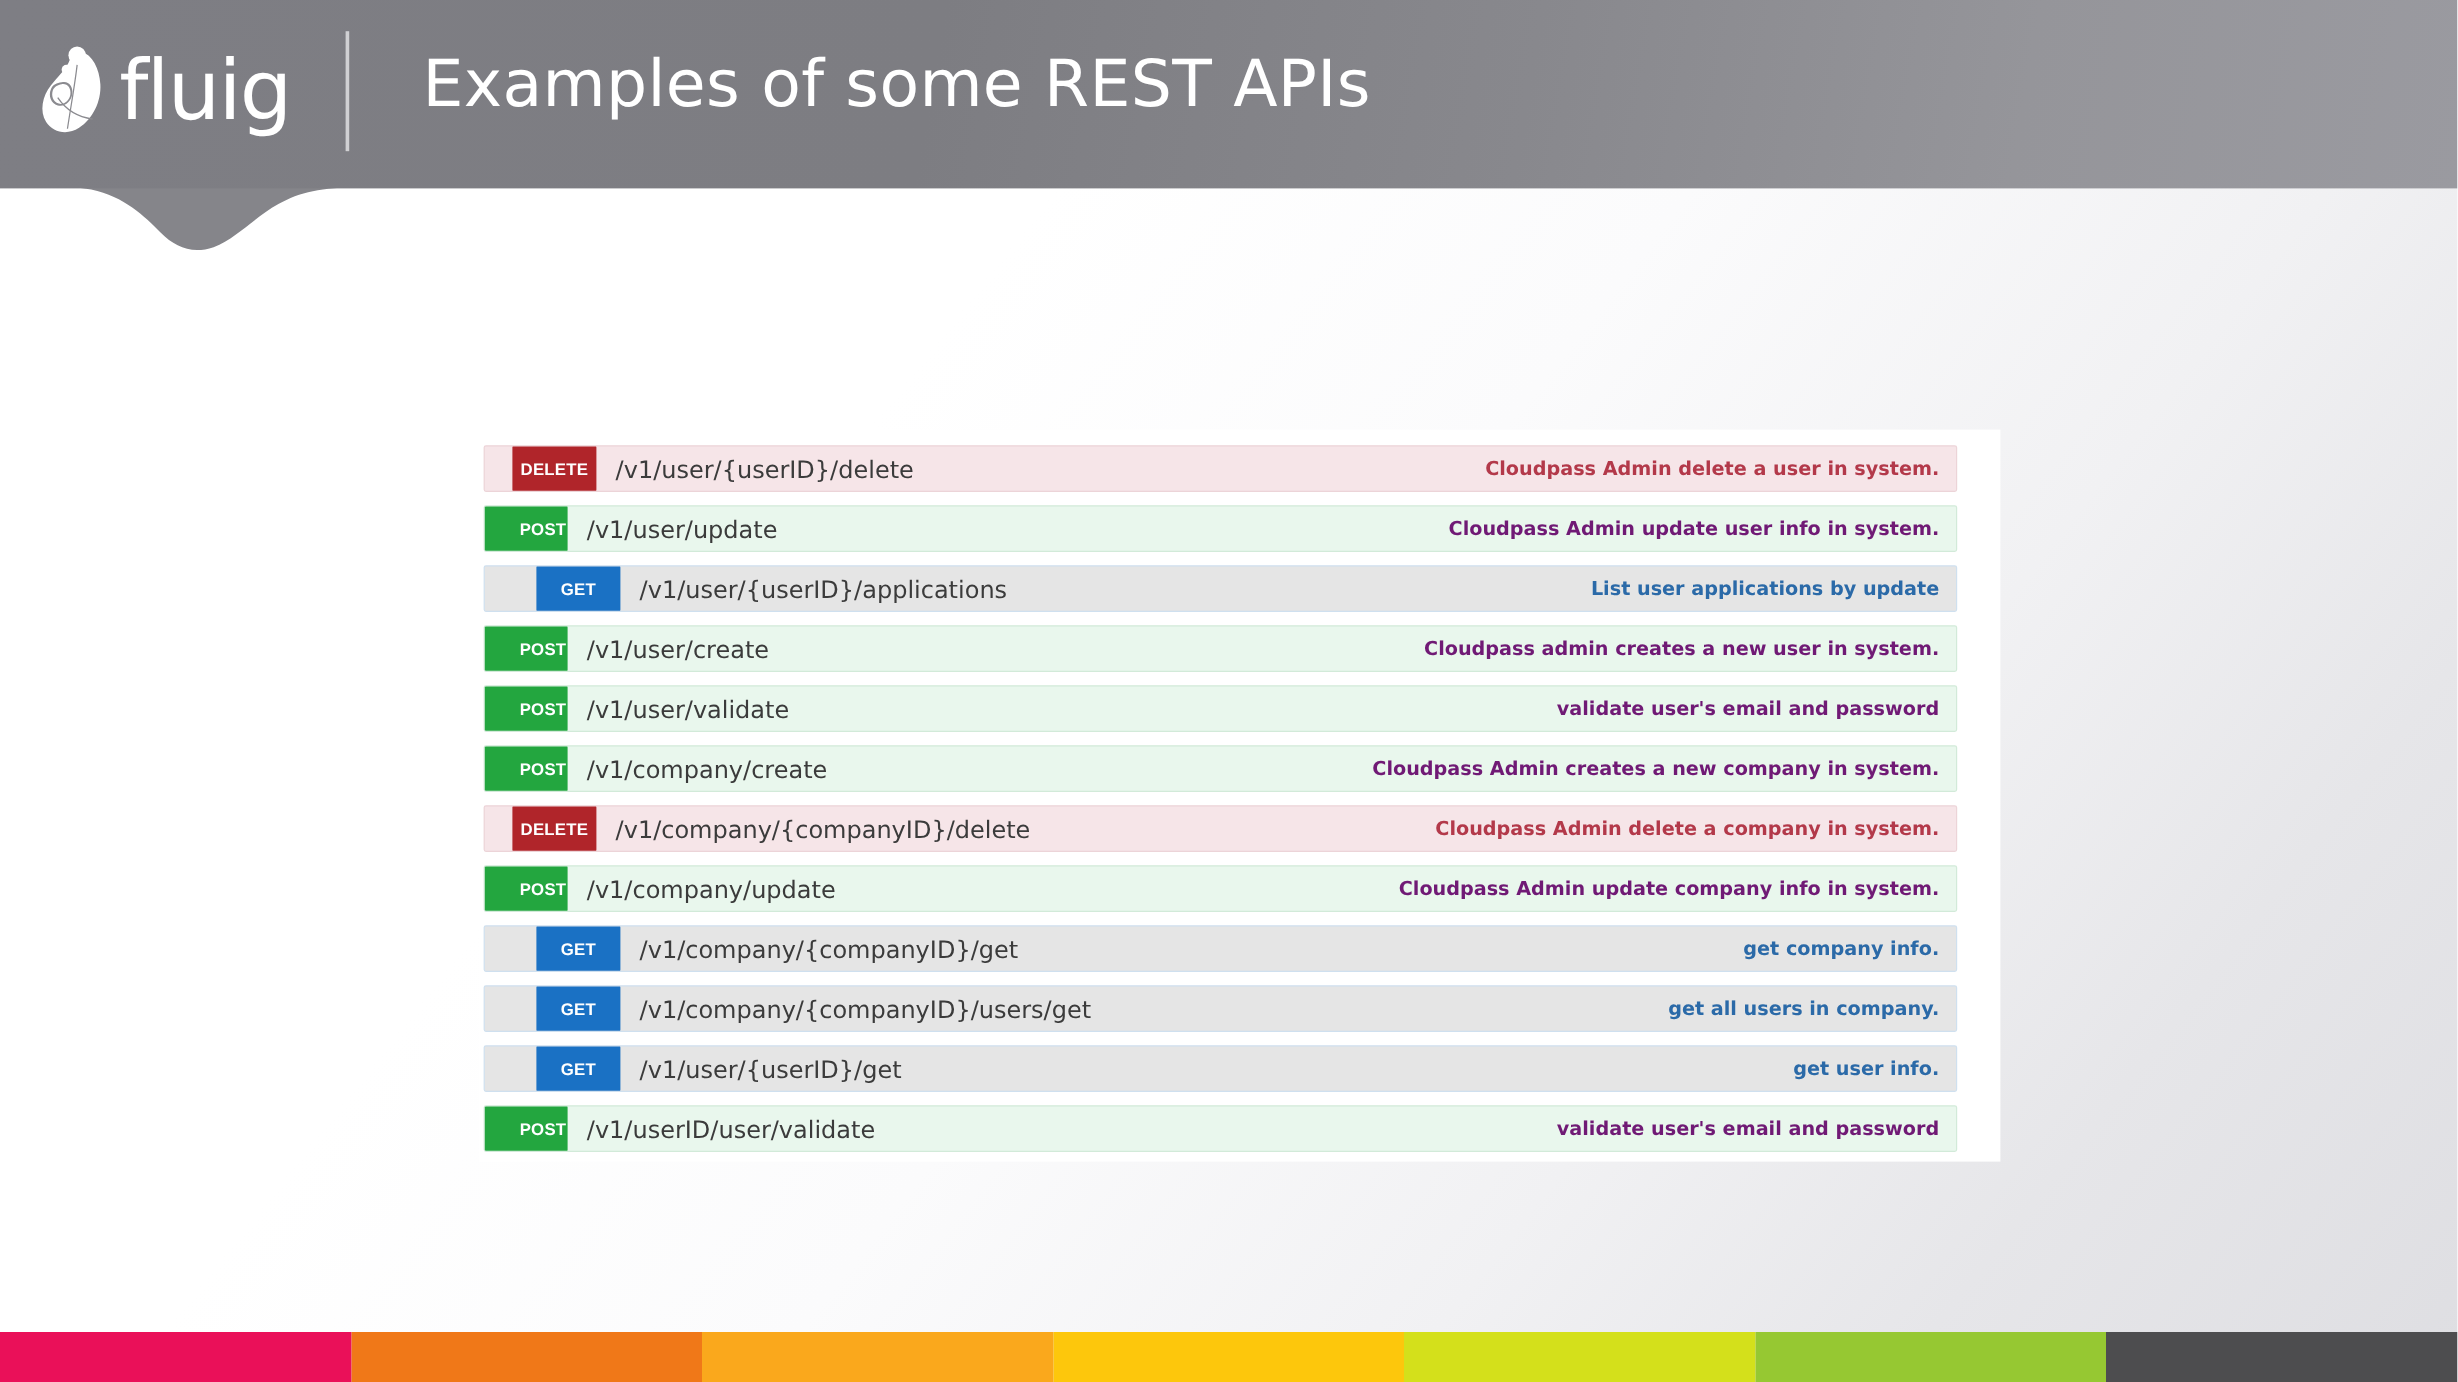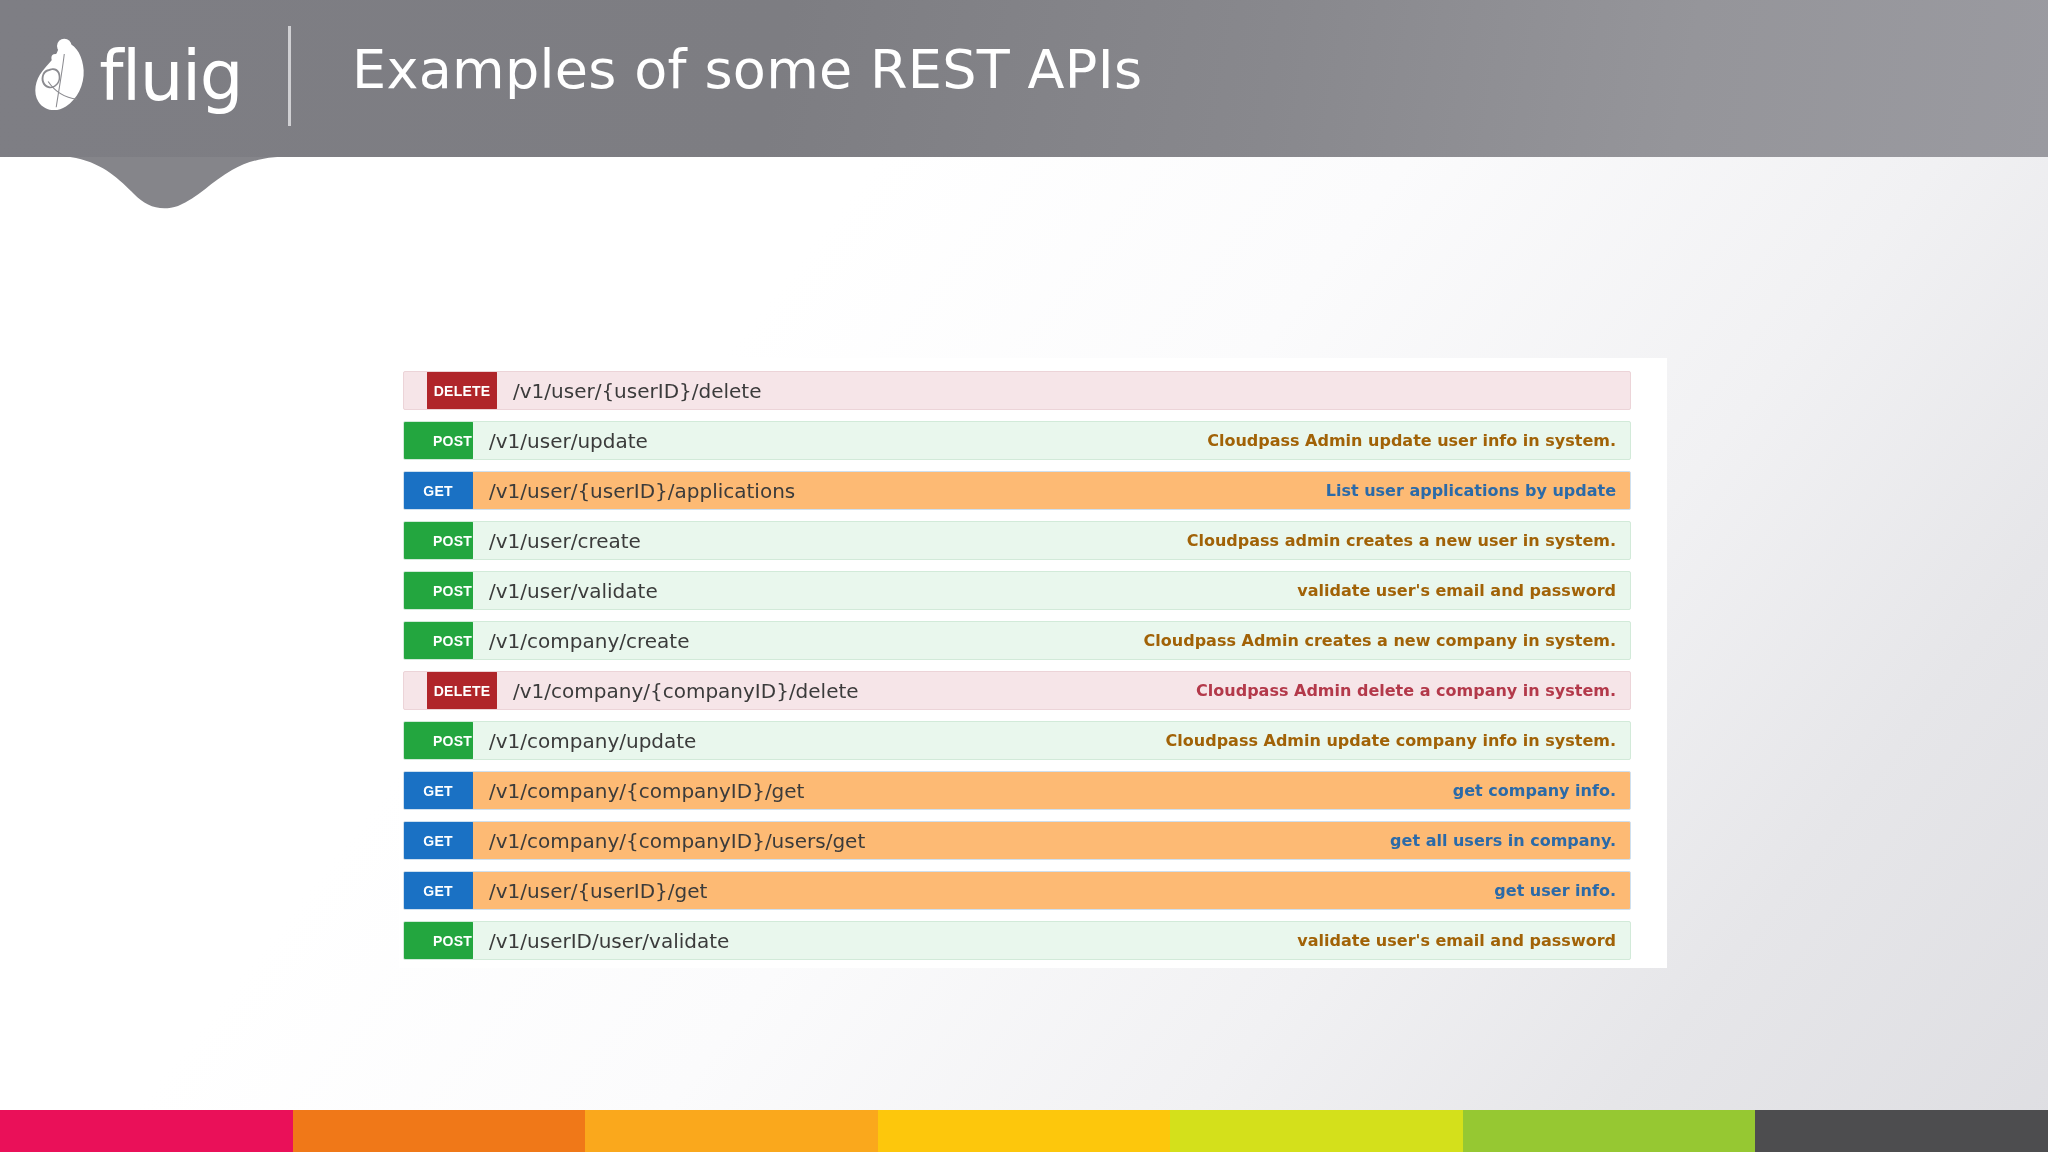"Cloudpass Admin delete a user" div.desc { html: none -> <div>Cloudpass Admin delete a user in system.</div> }
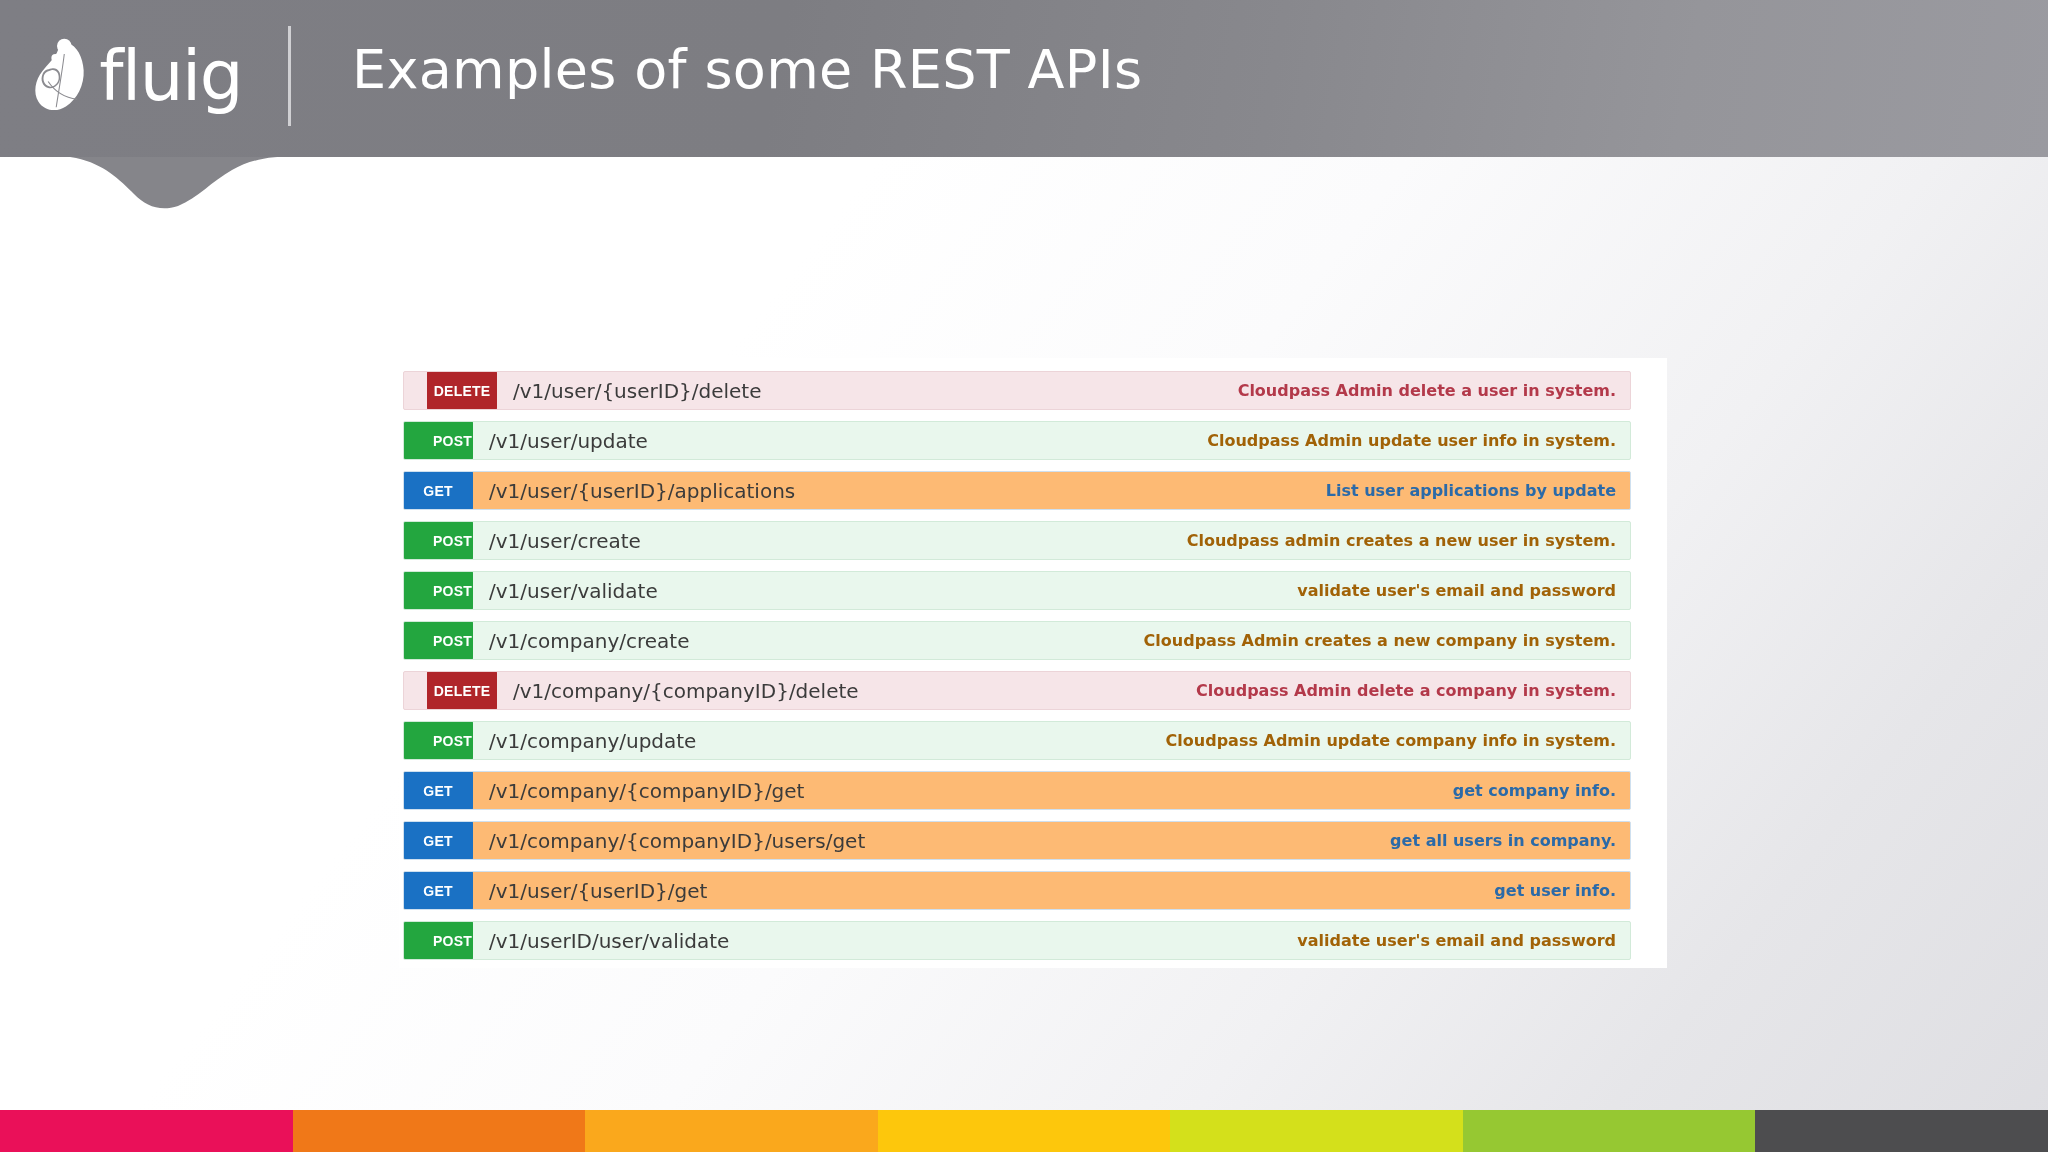"Cloudpass Admin update user info" .r-post .desc { color: #a16207 -> #701a75 }
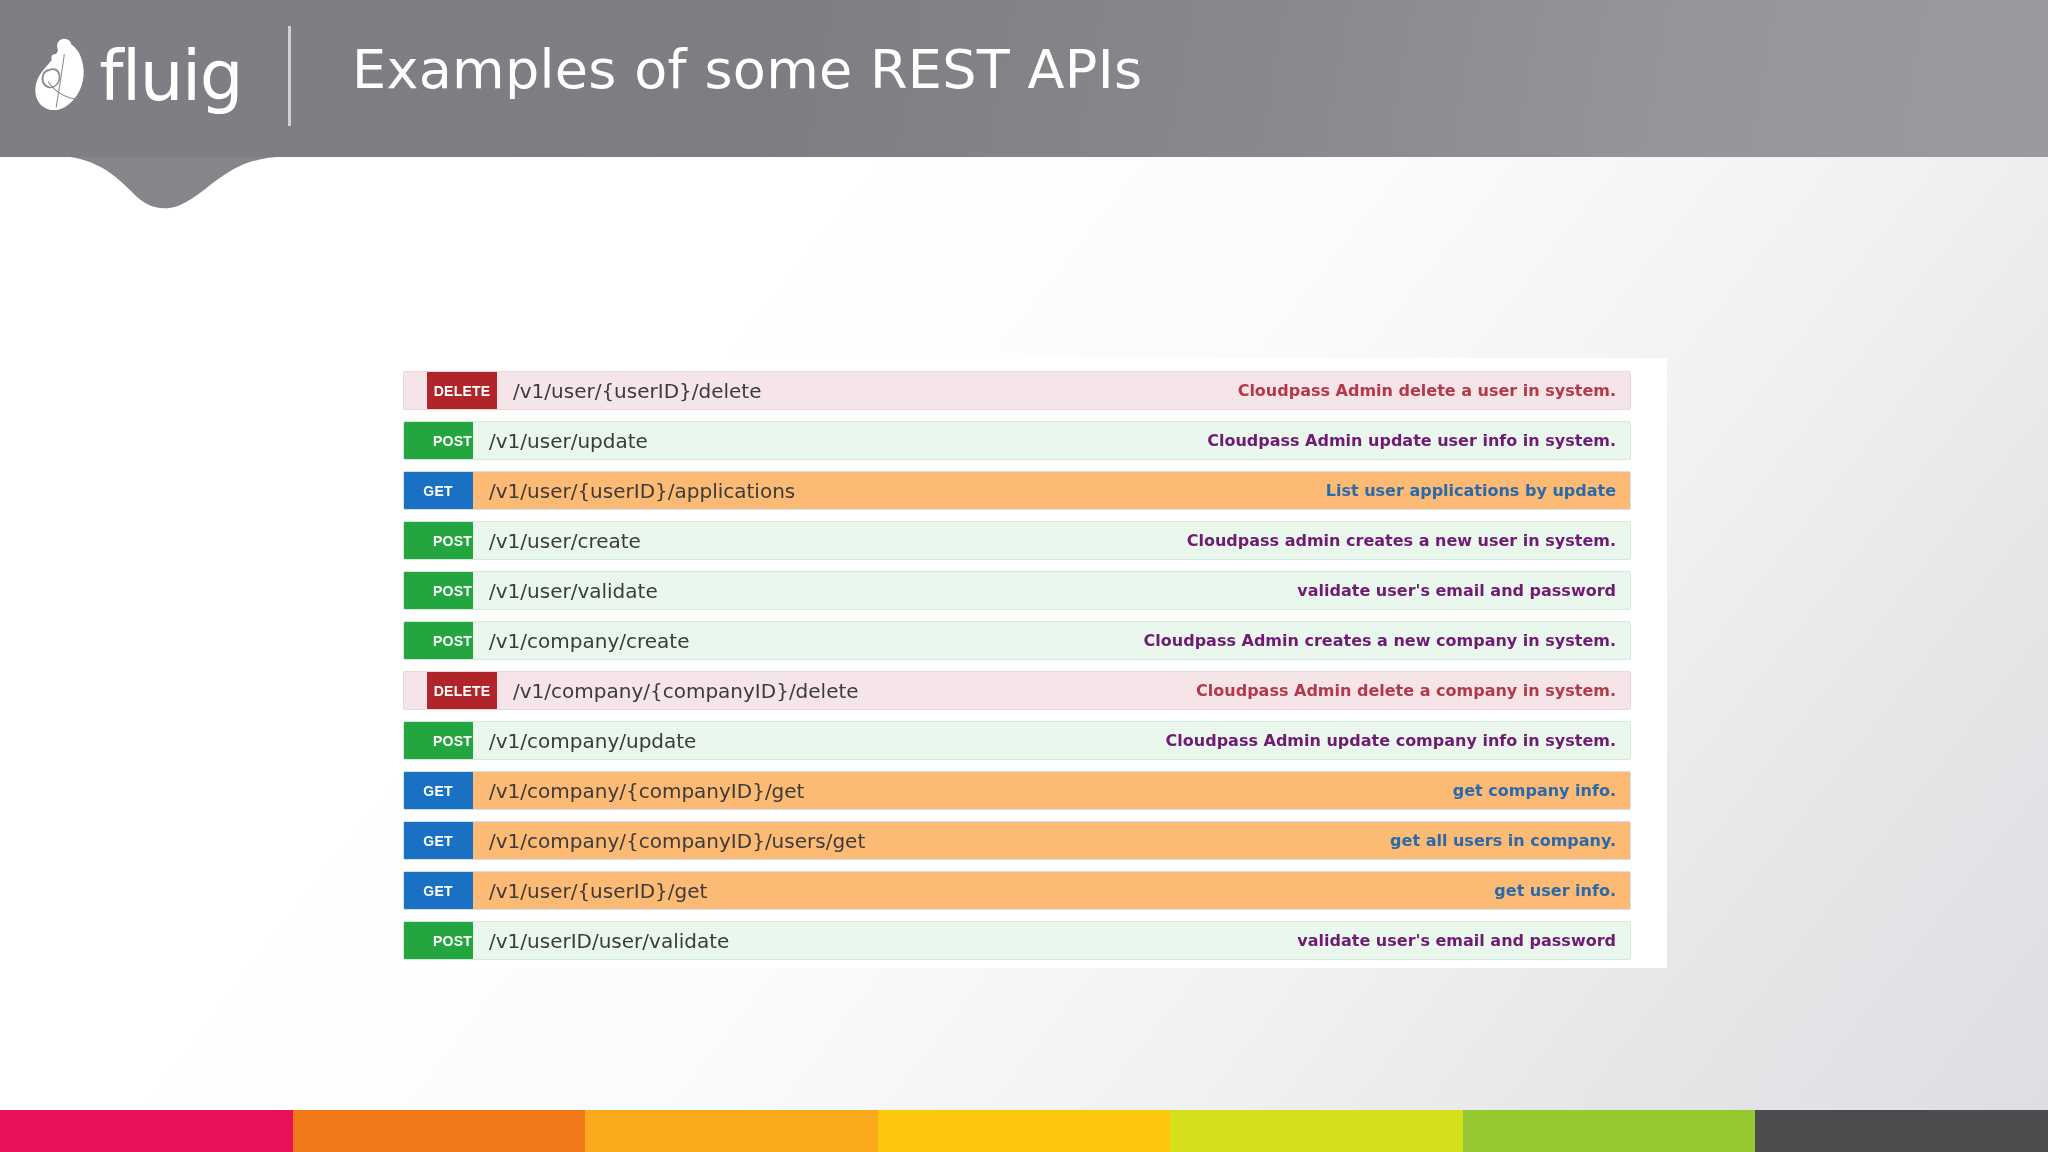"GET" .r-get { background: #fdba74 -> #e5e5e5; padding-left: none -> 44px }
